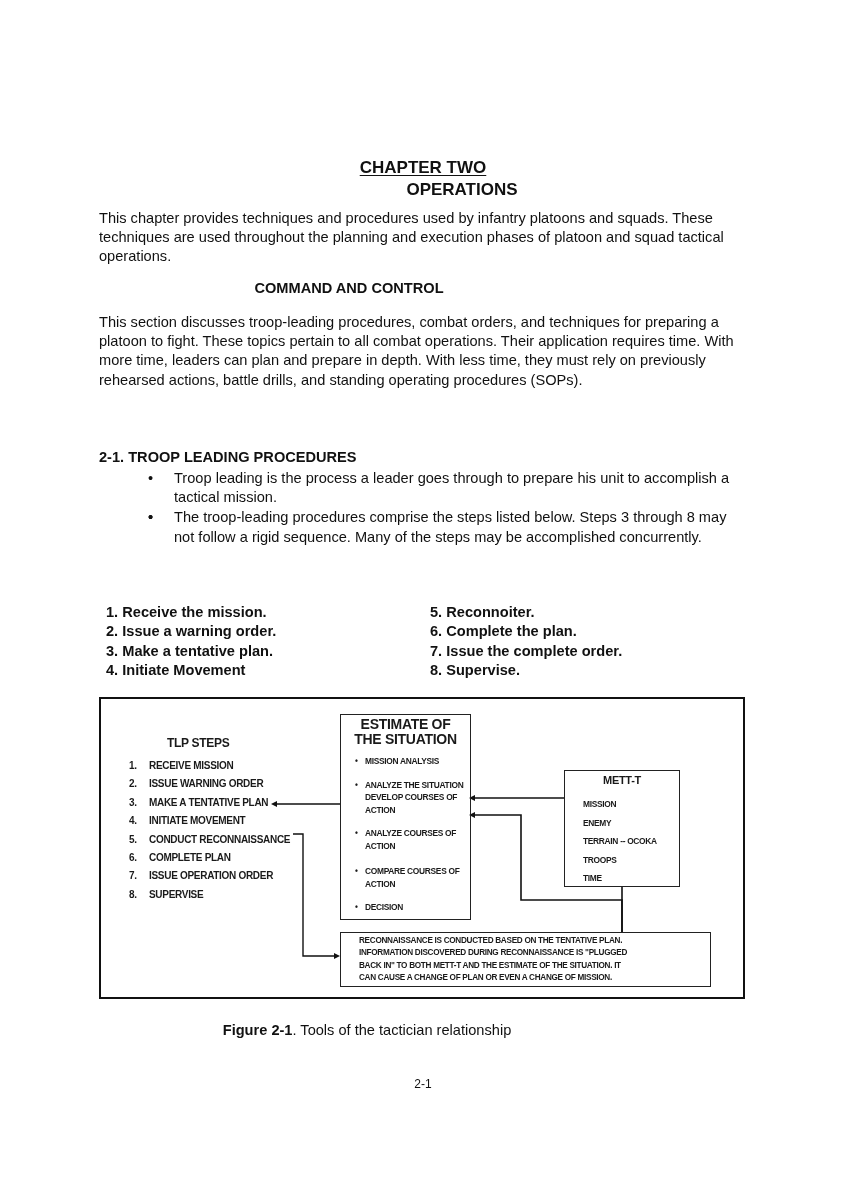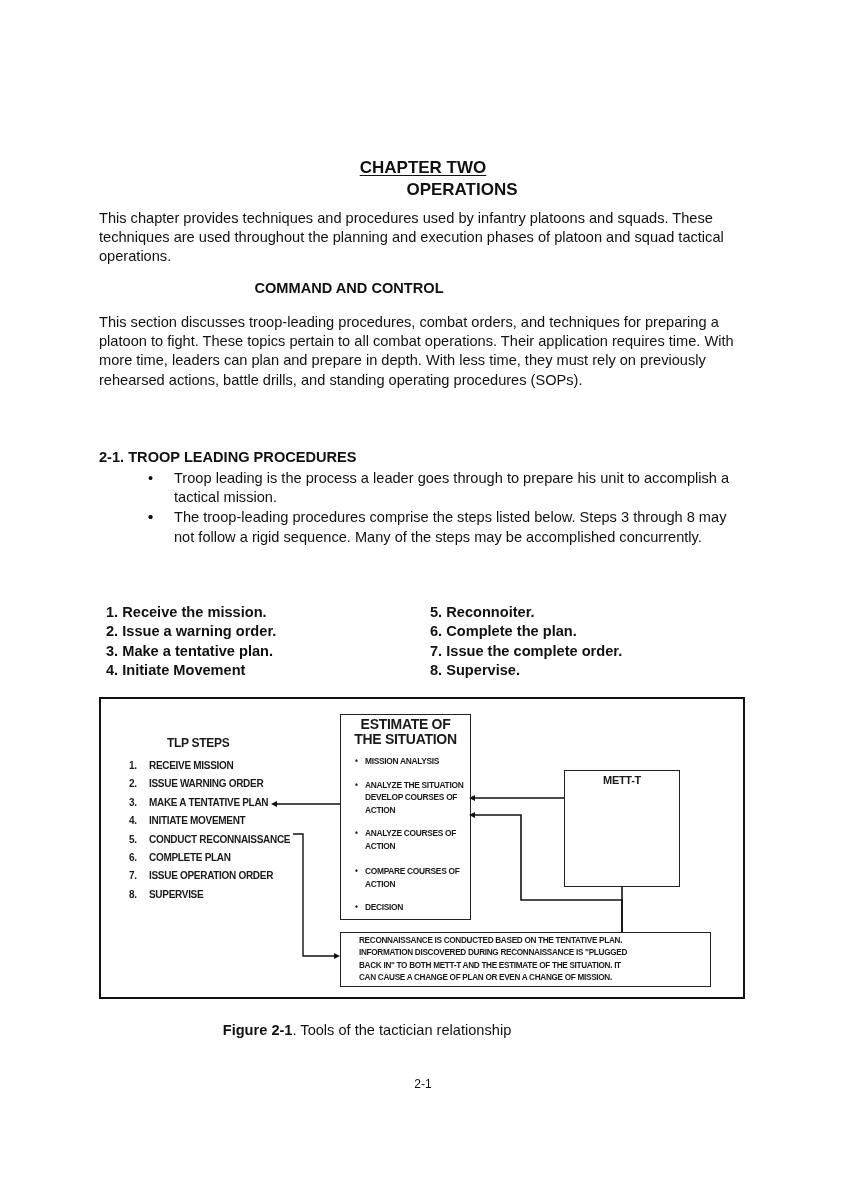"MISSION" div.mett-list { html: none -> <div> <div>MISSION</div> <div>ENEMY</div> <div>TERRAIN -- OCOKA</div> <div>TROOPS</div> <div>TIME</div> </div> }
